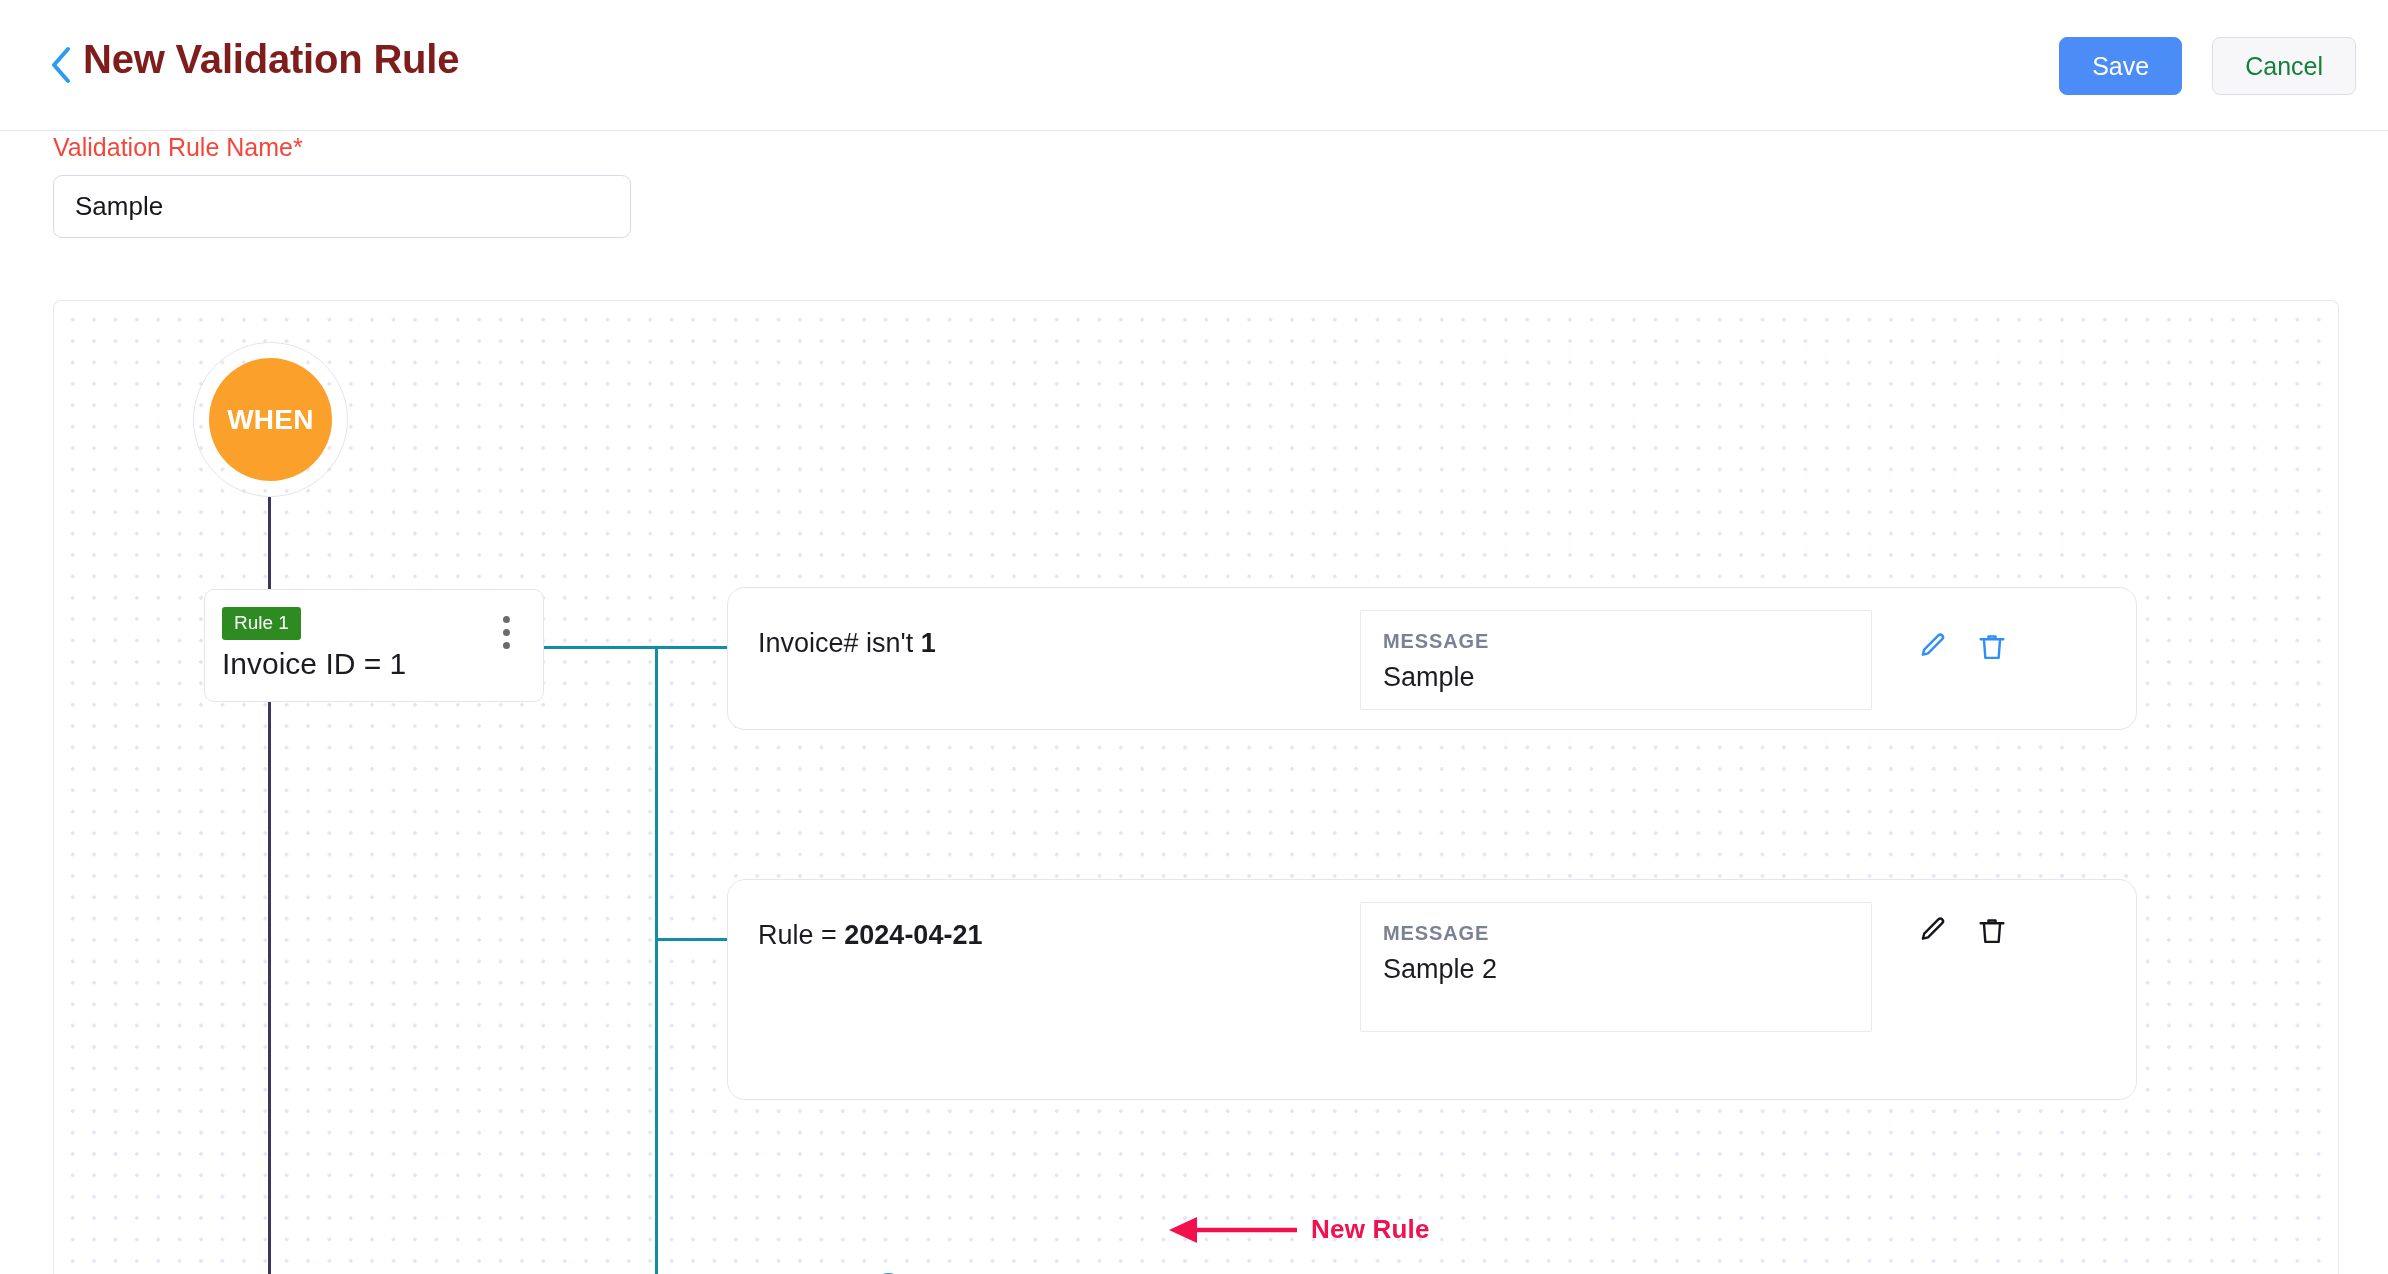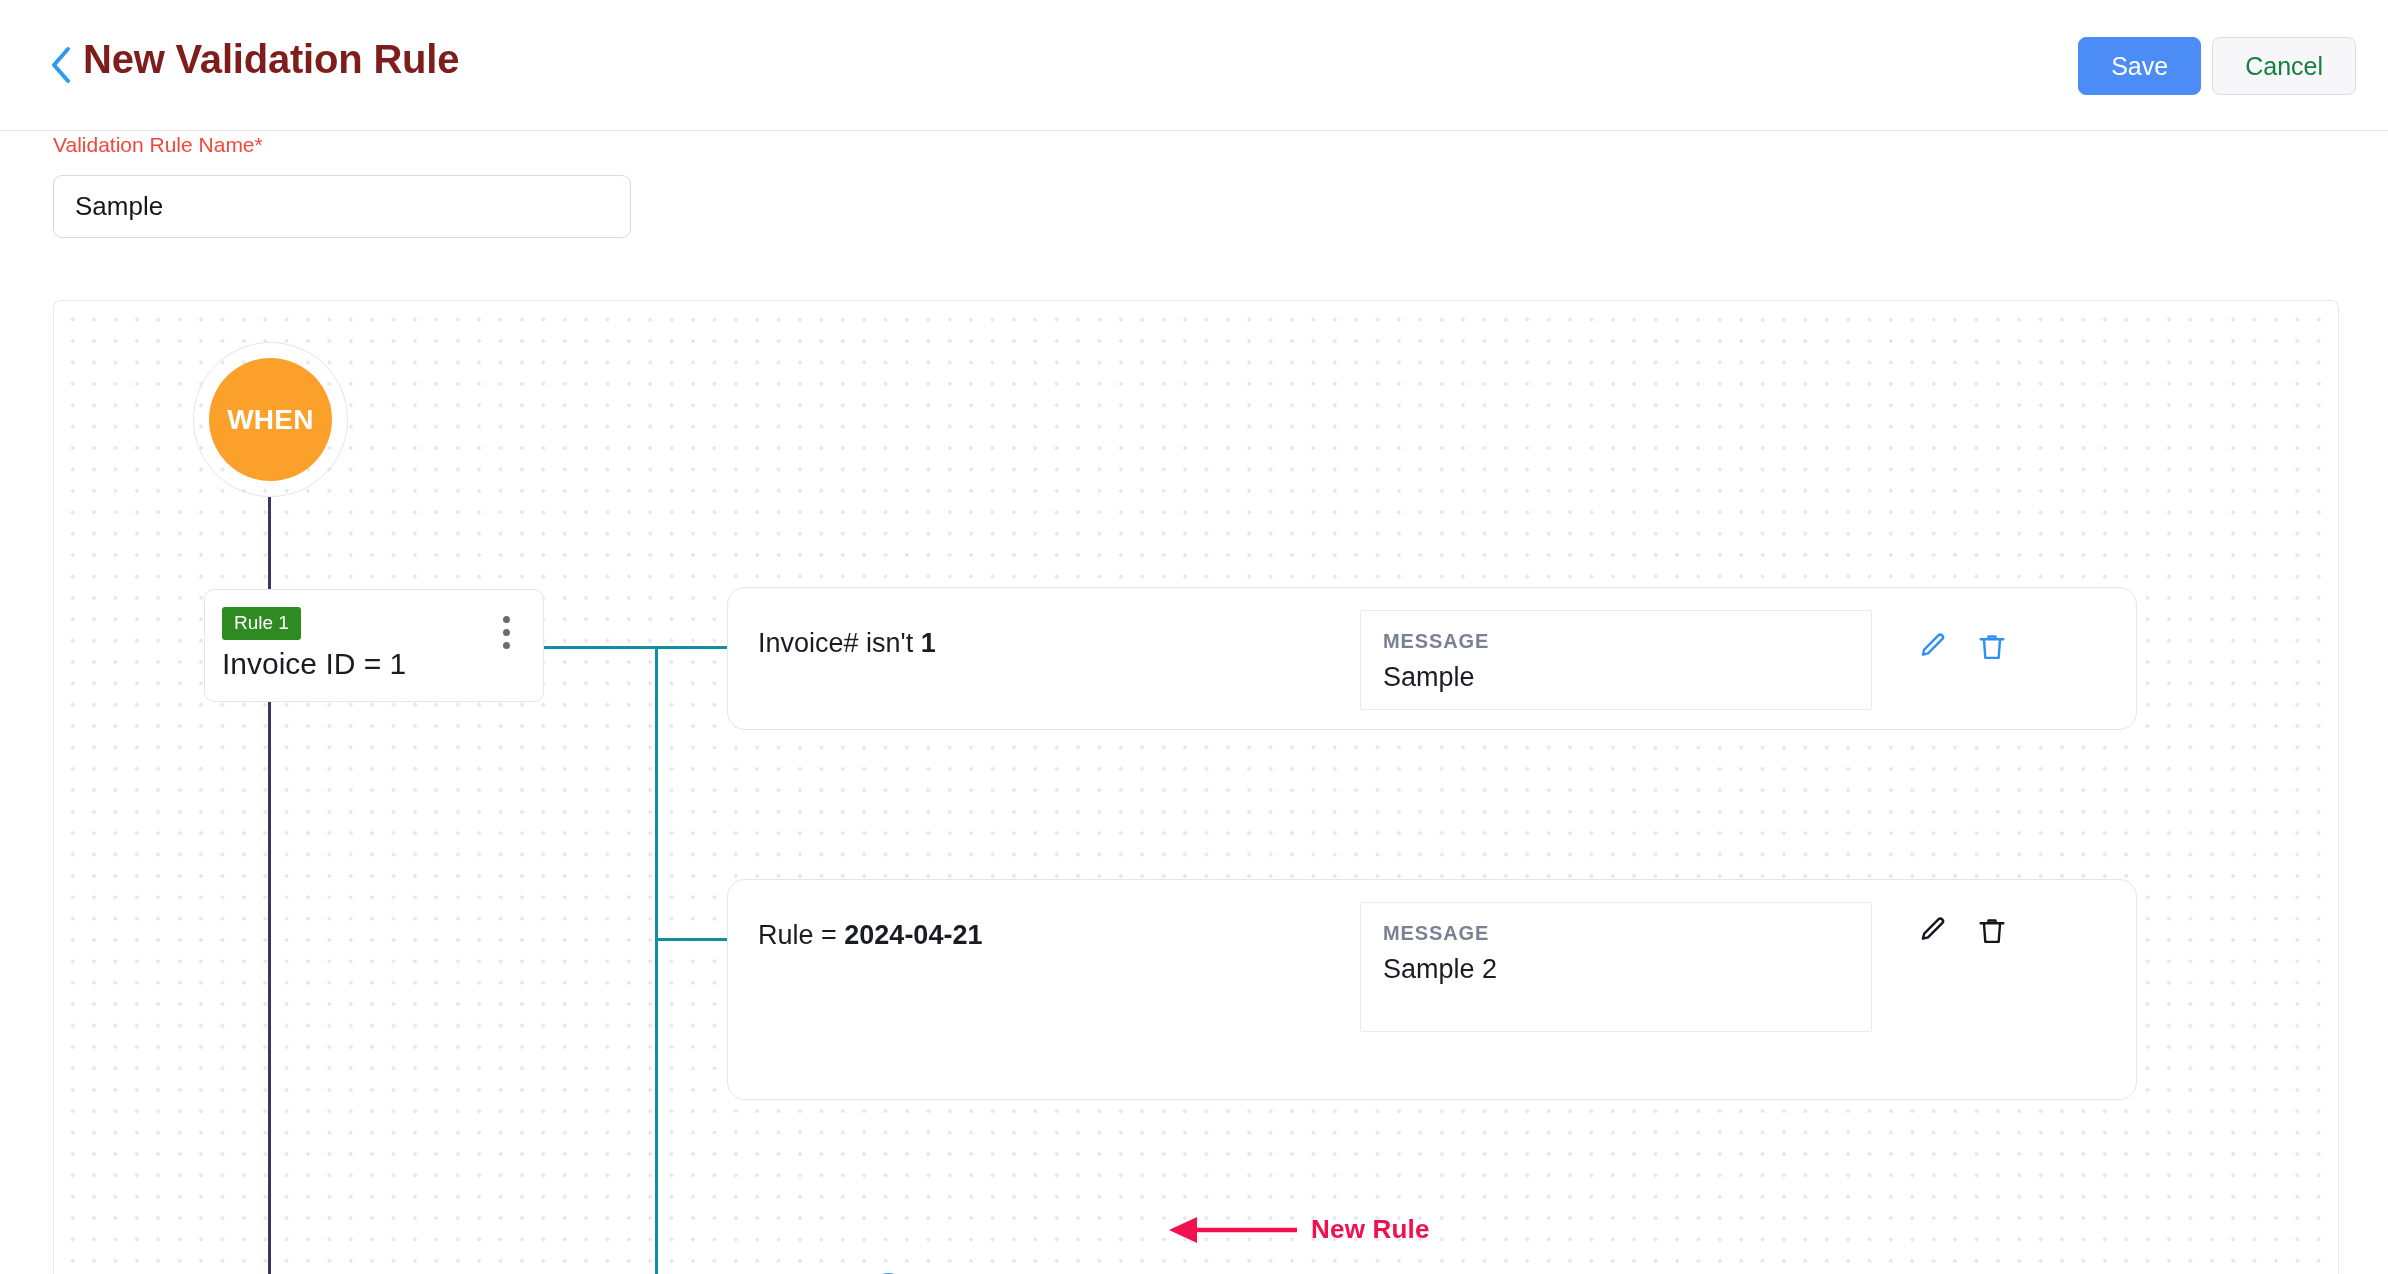"Save" .header-actions { gap: 11px -> 30px }
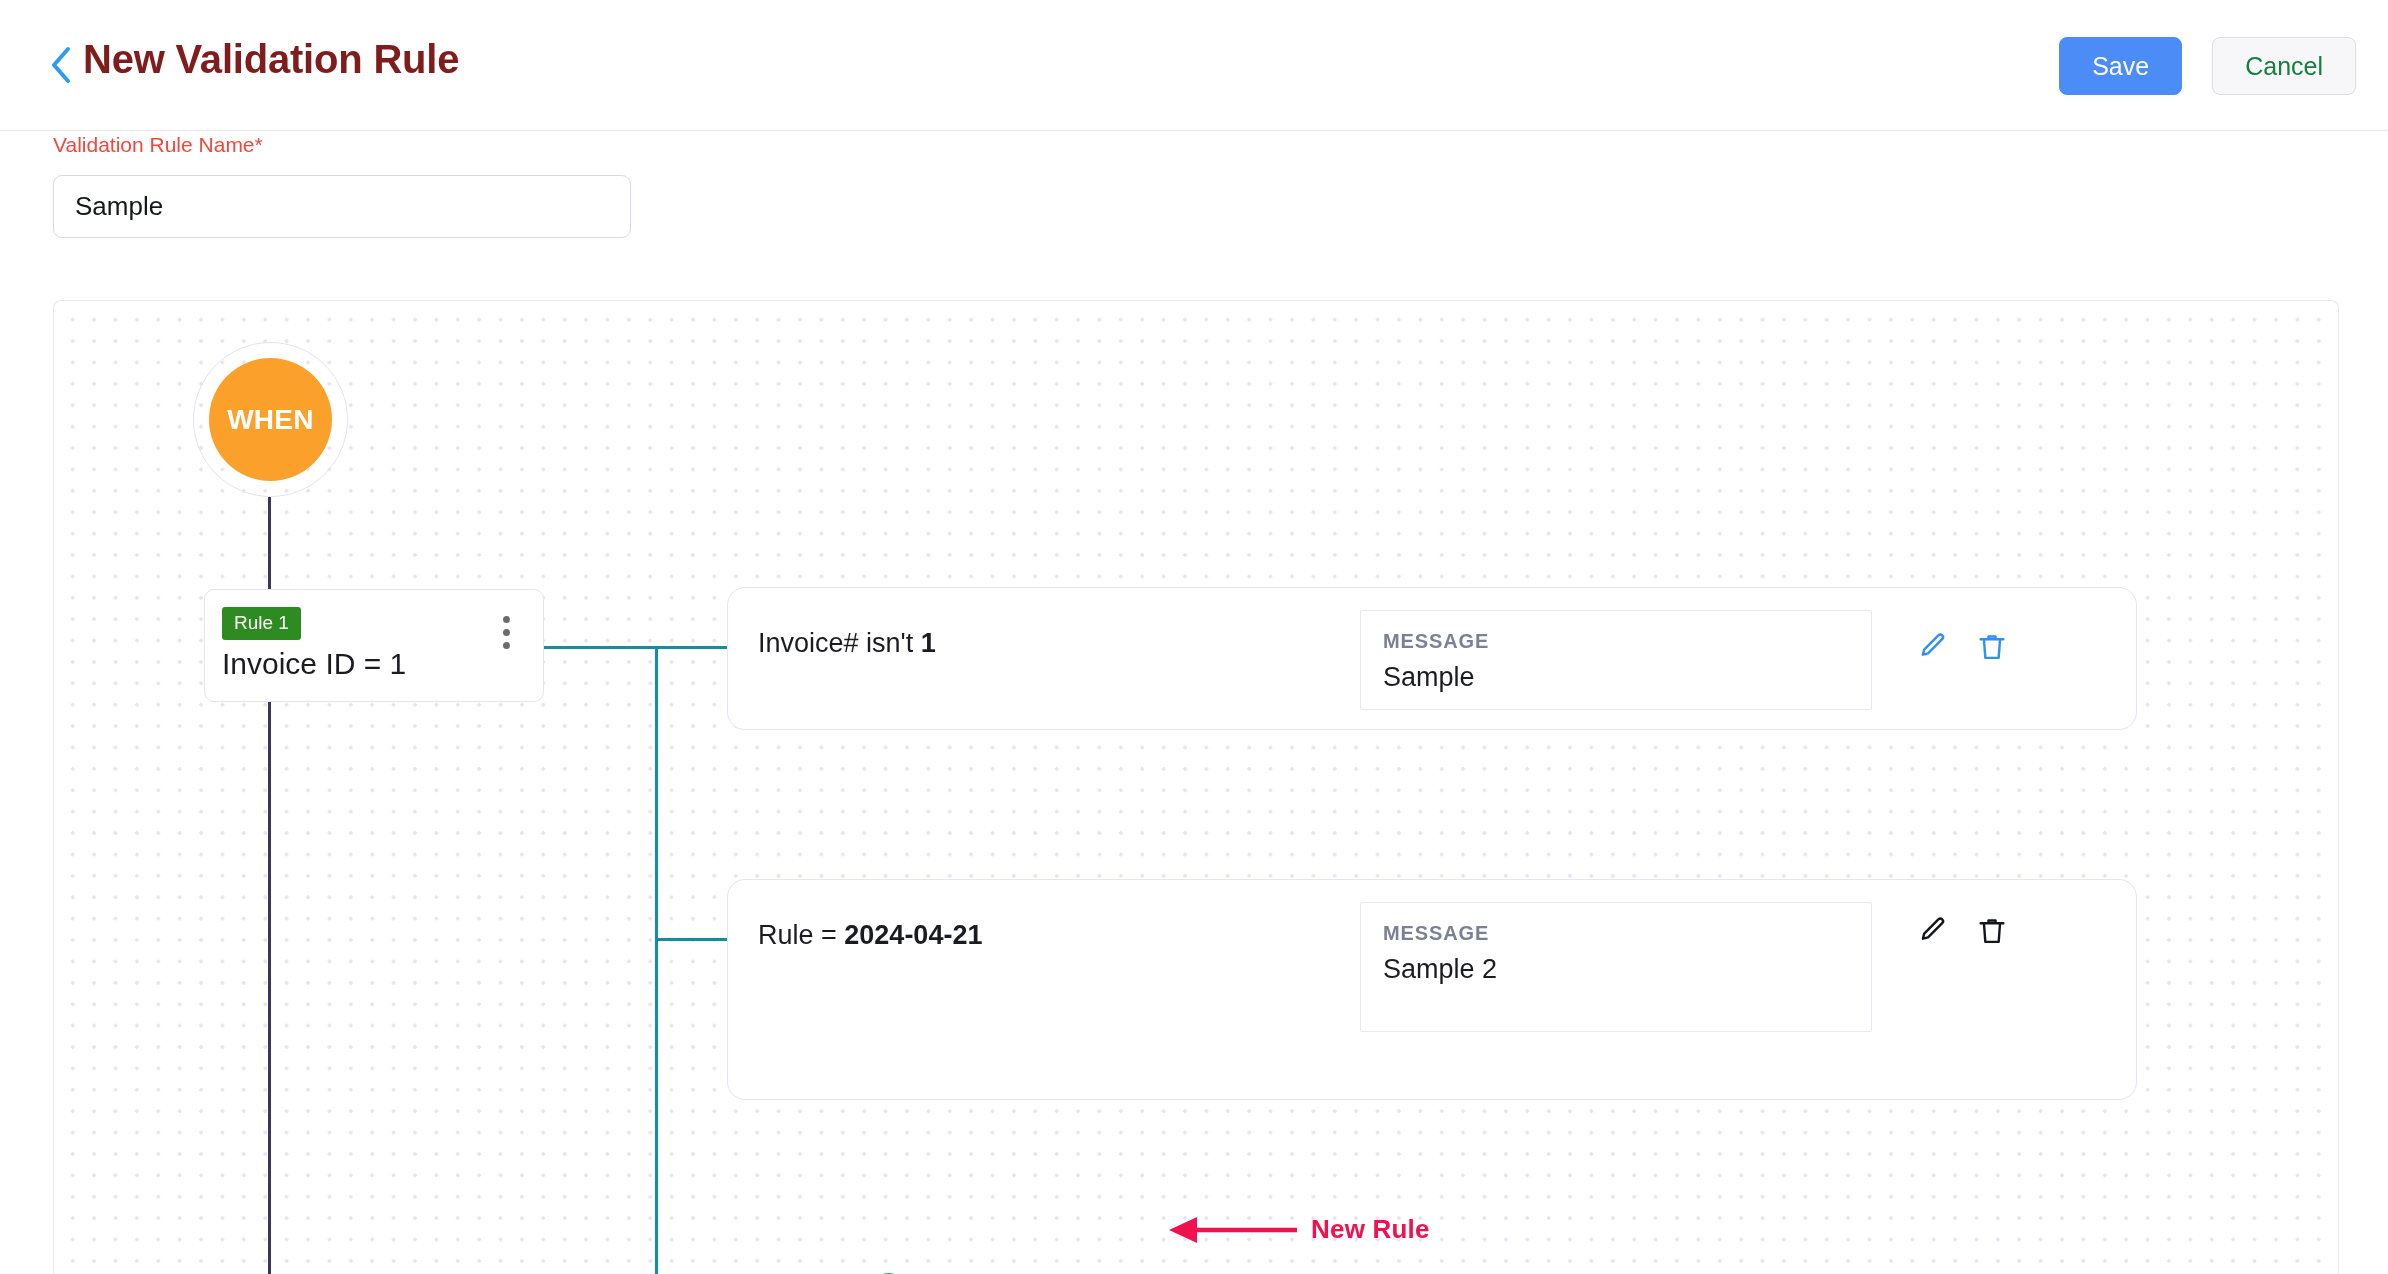"Validation Rule Name*" .field-label { font-size: 21px -> 25px }
